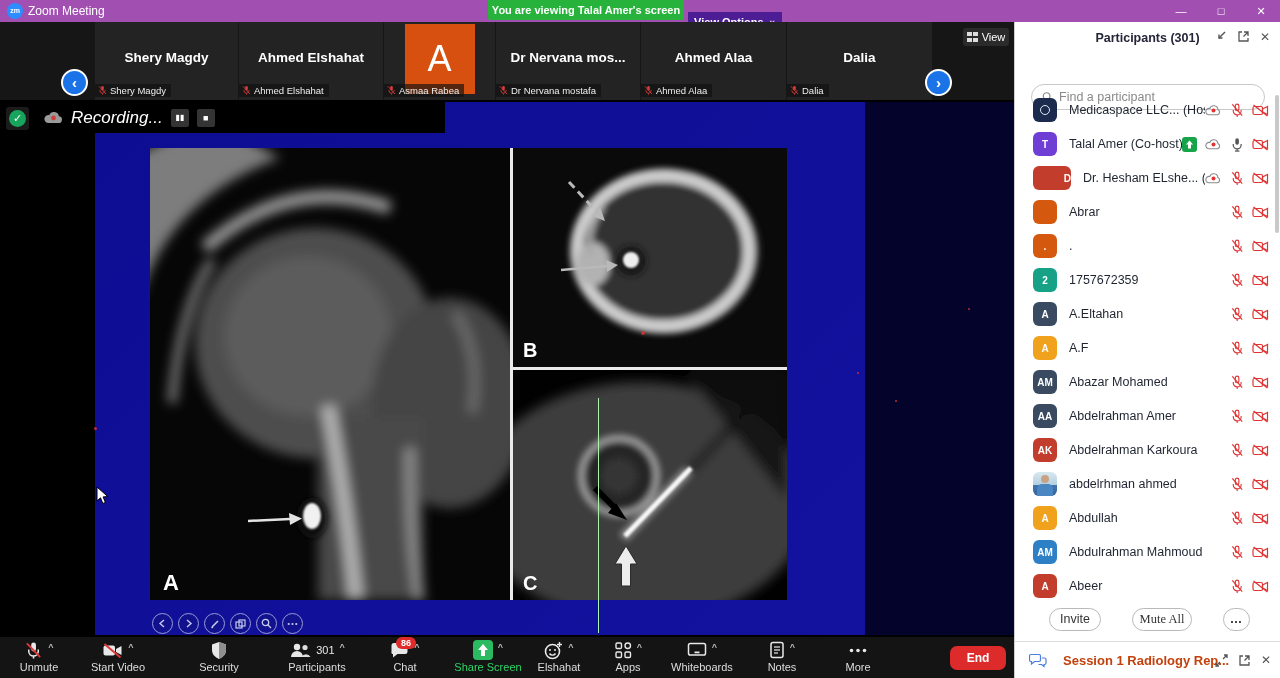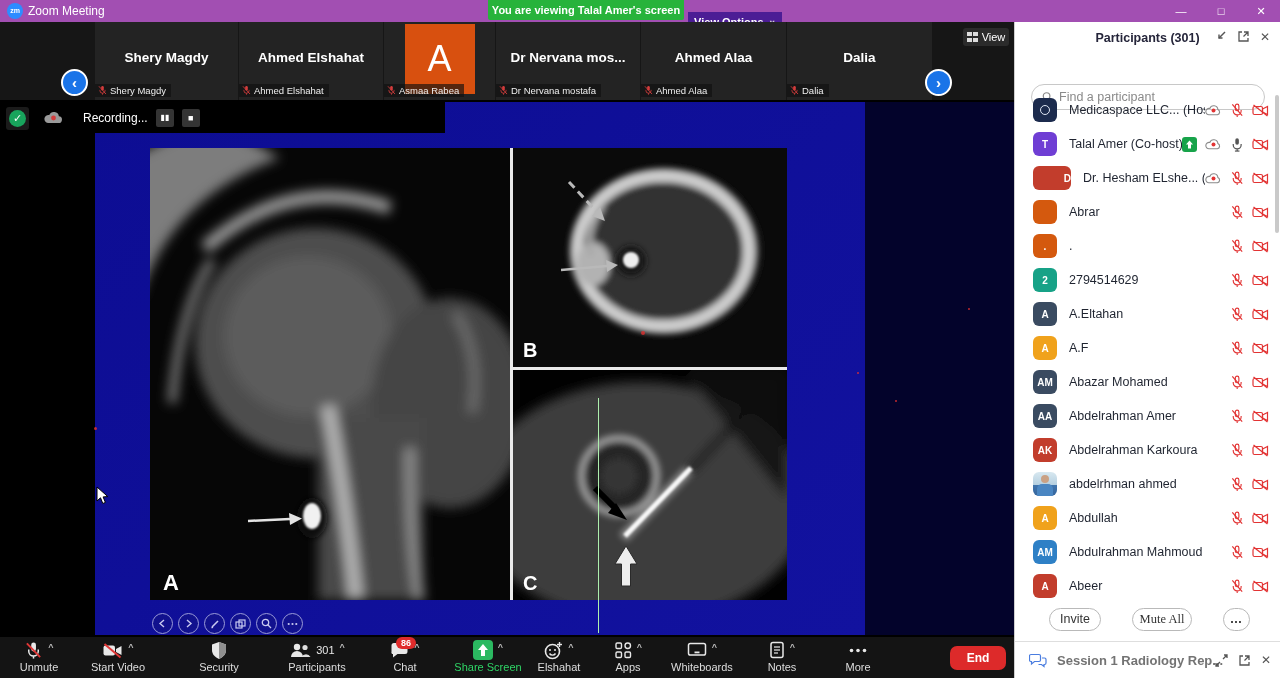"Recording..." #rec-label { font-size: 12px -> 17px; font-style: none -> italic; margin-left: 20px -> 8px }
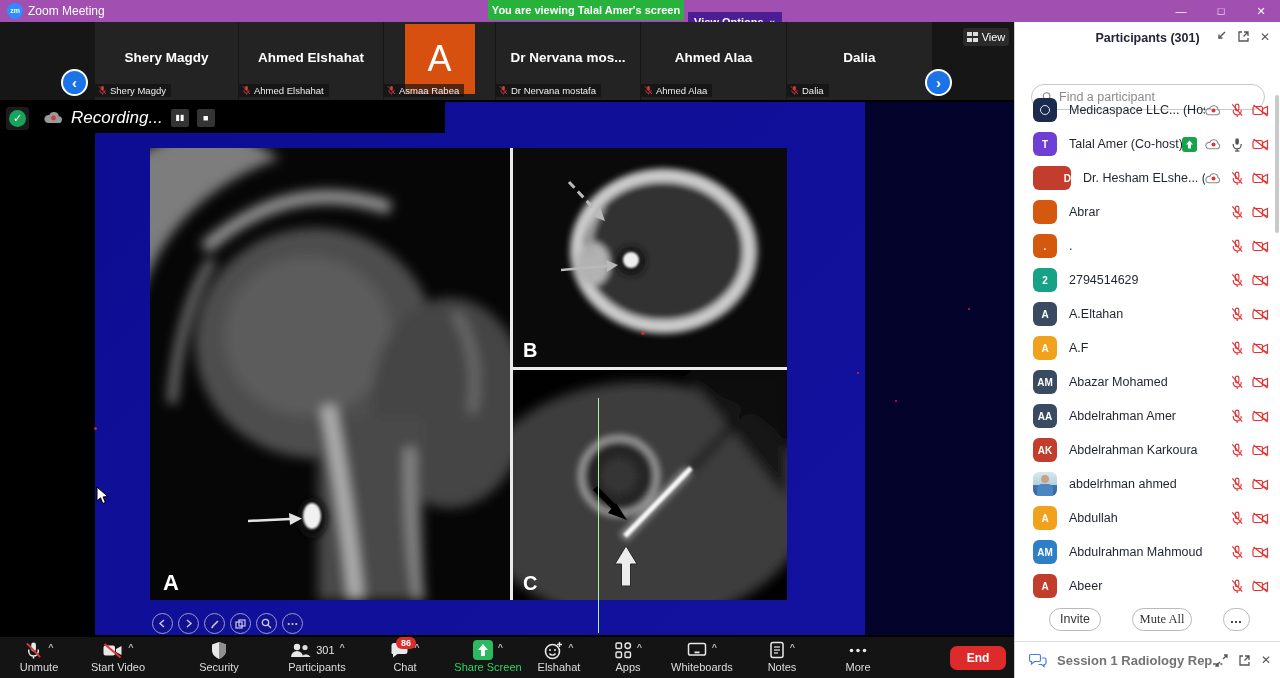"2794514629" div.pname { text: 2794514629 -> 1757672359 }
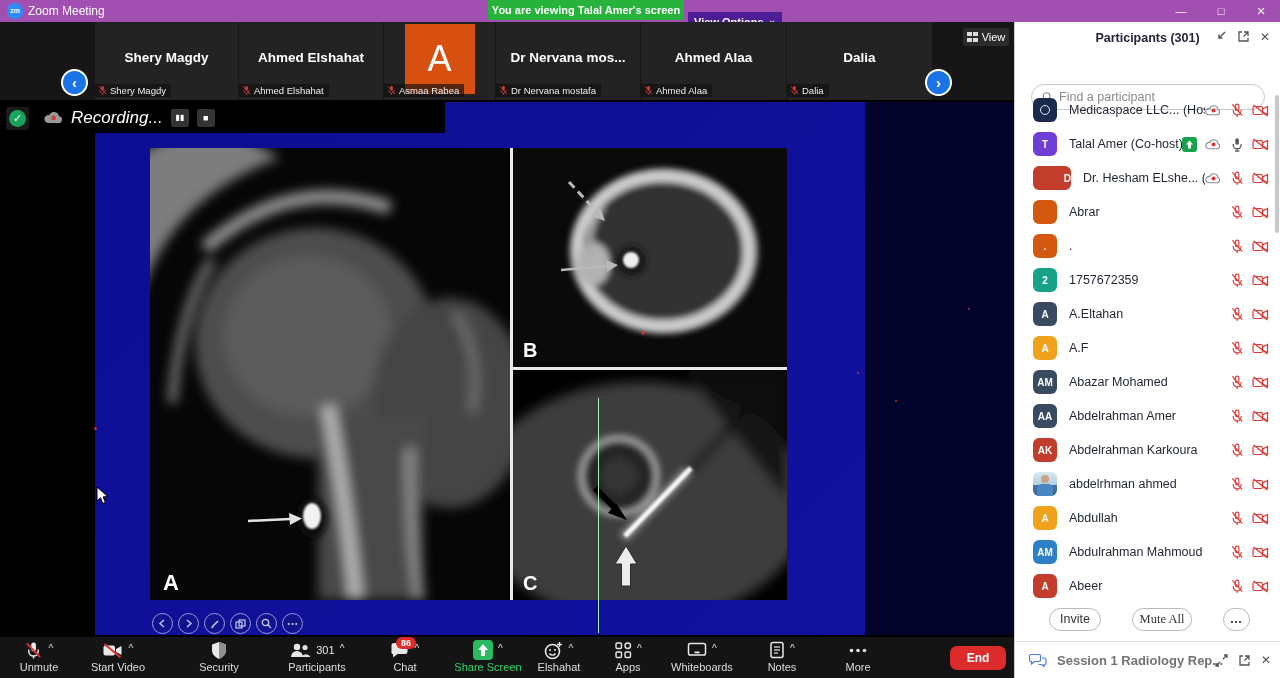"Session 1 Radiology Rep..." #session-title { color: #737373 -> #c2410c; margin-left: 10px -> 16px }
